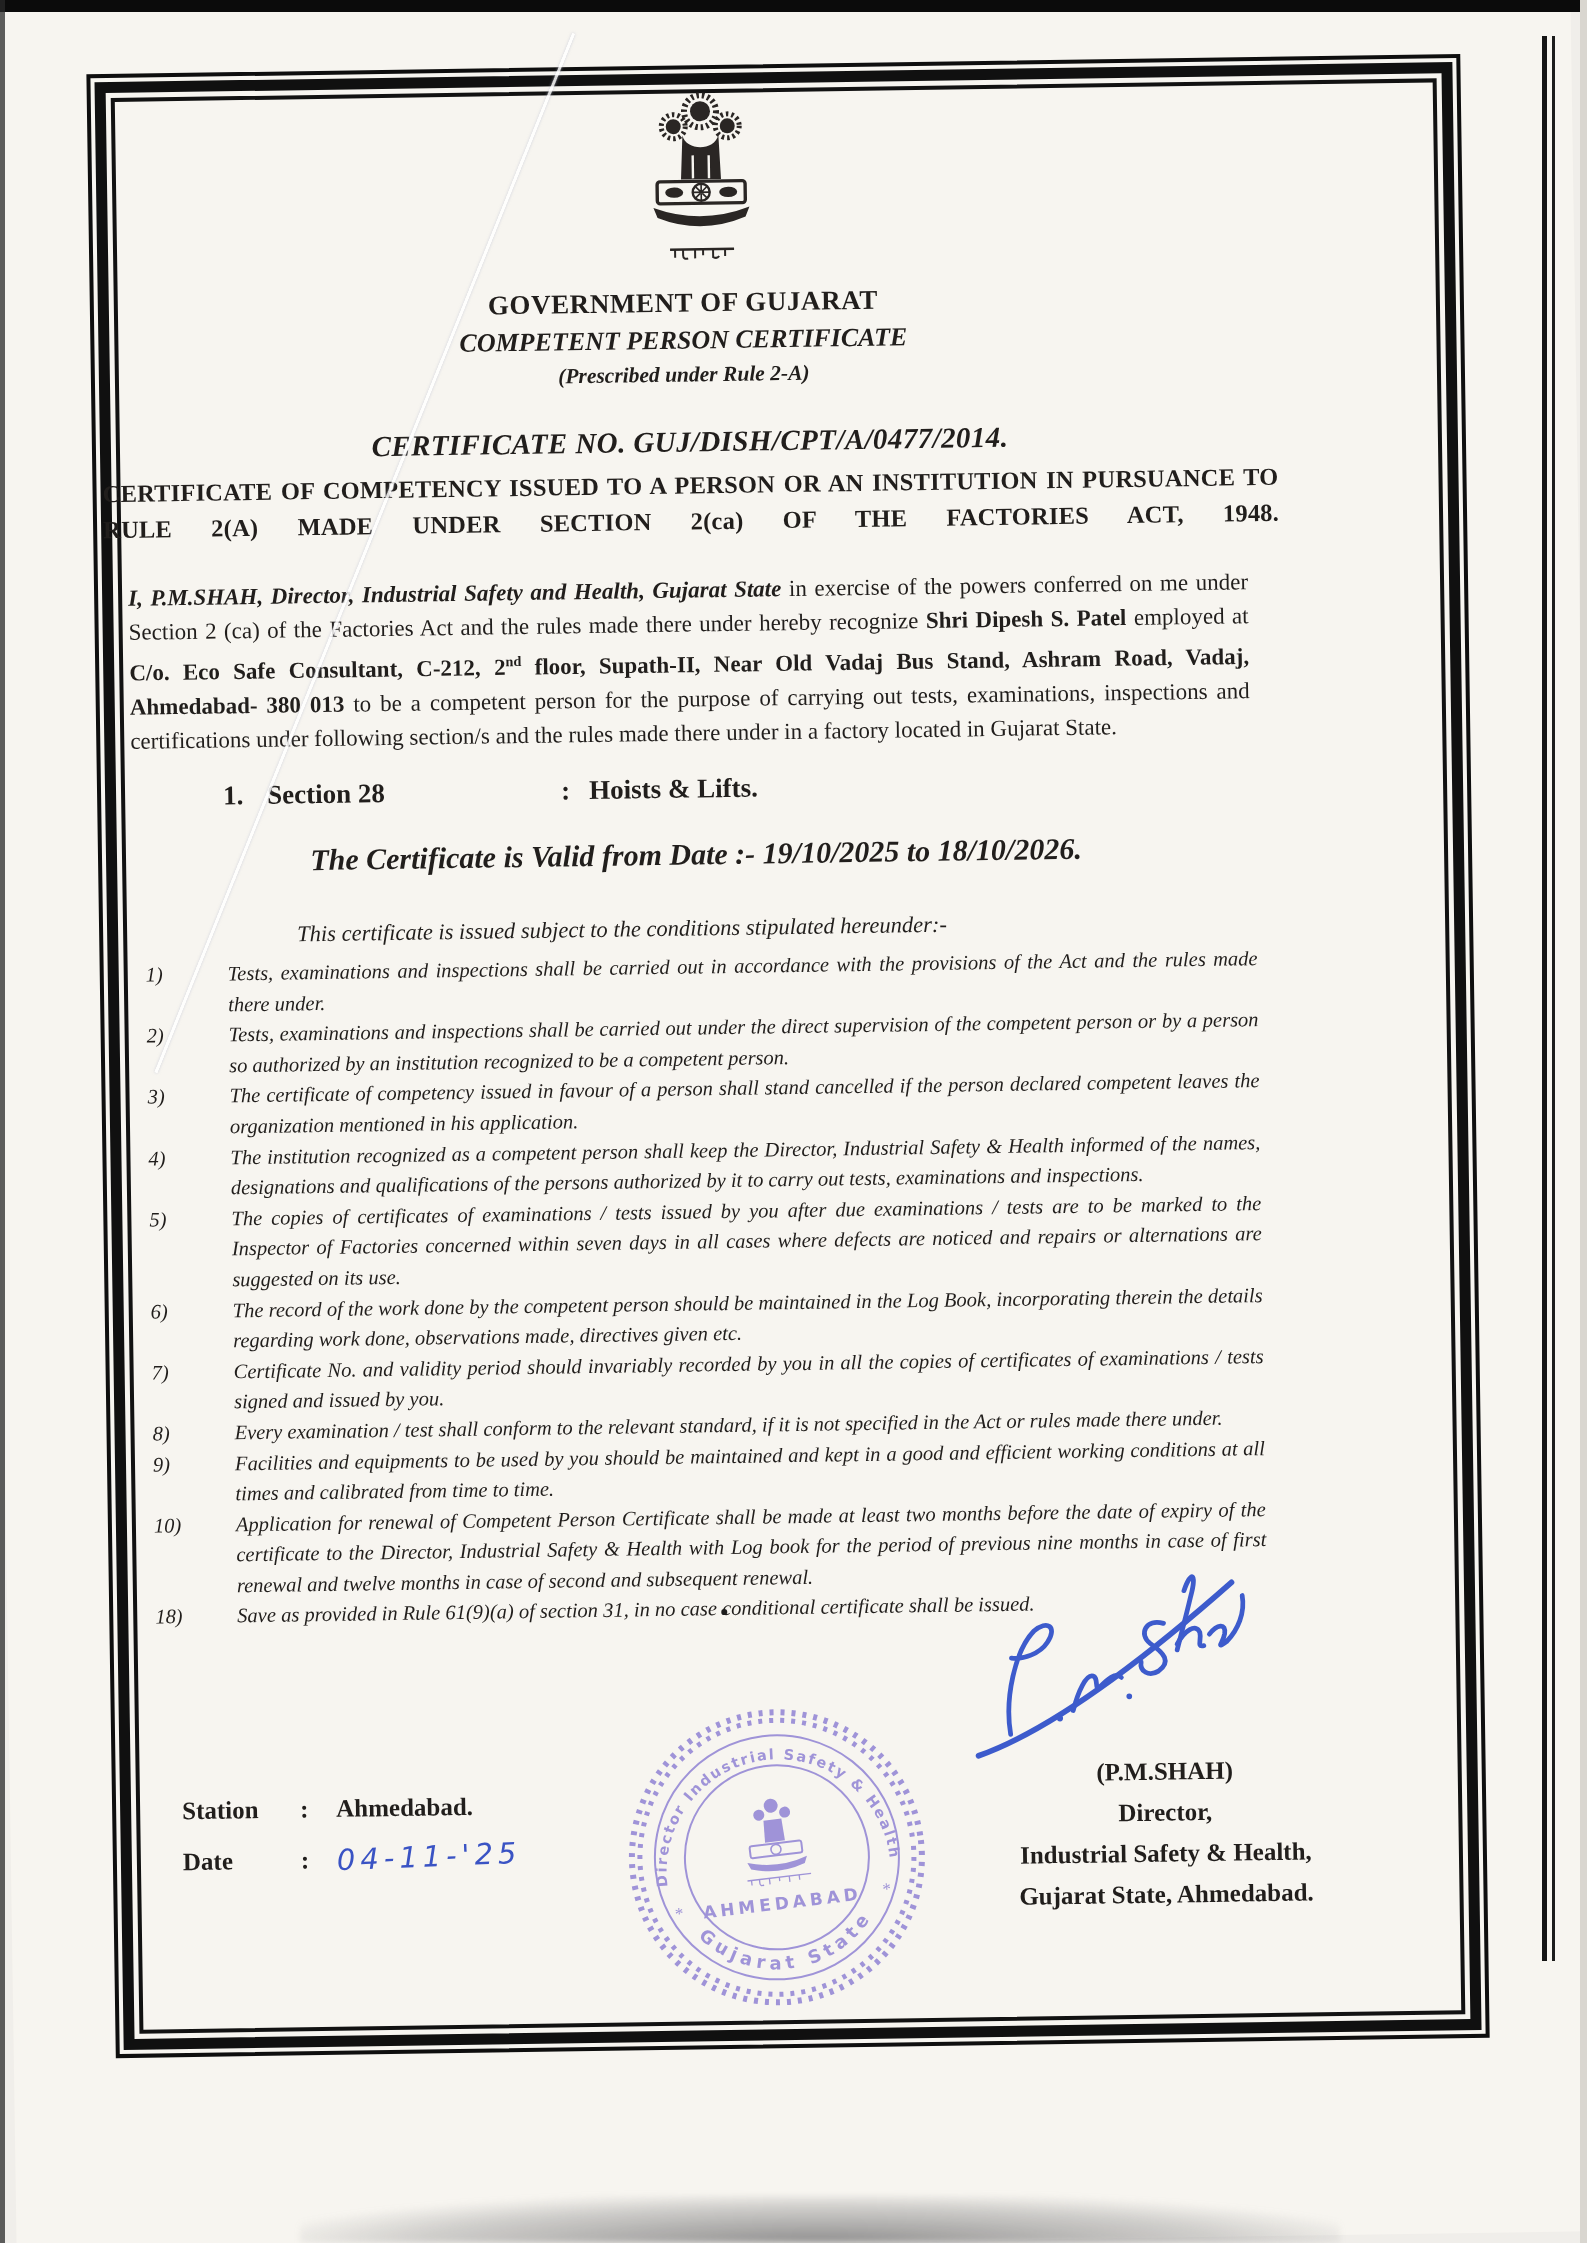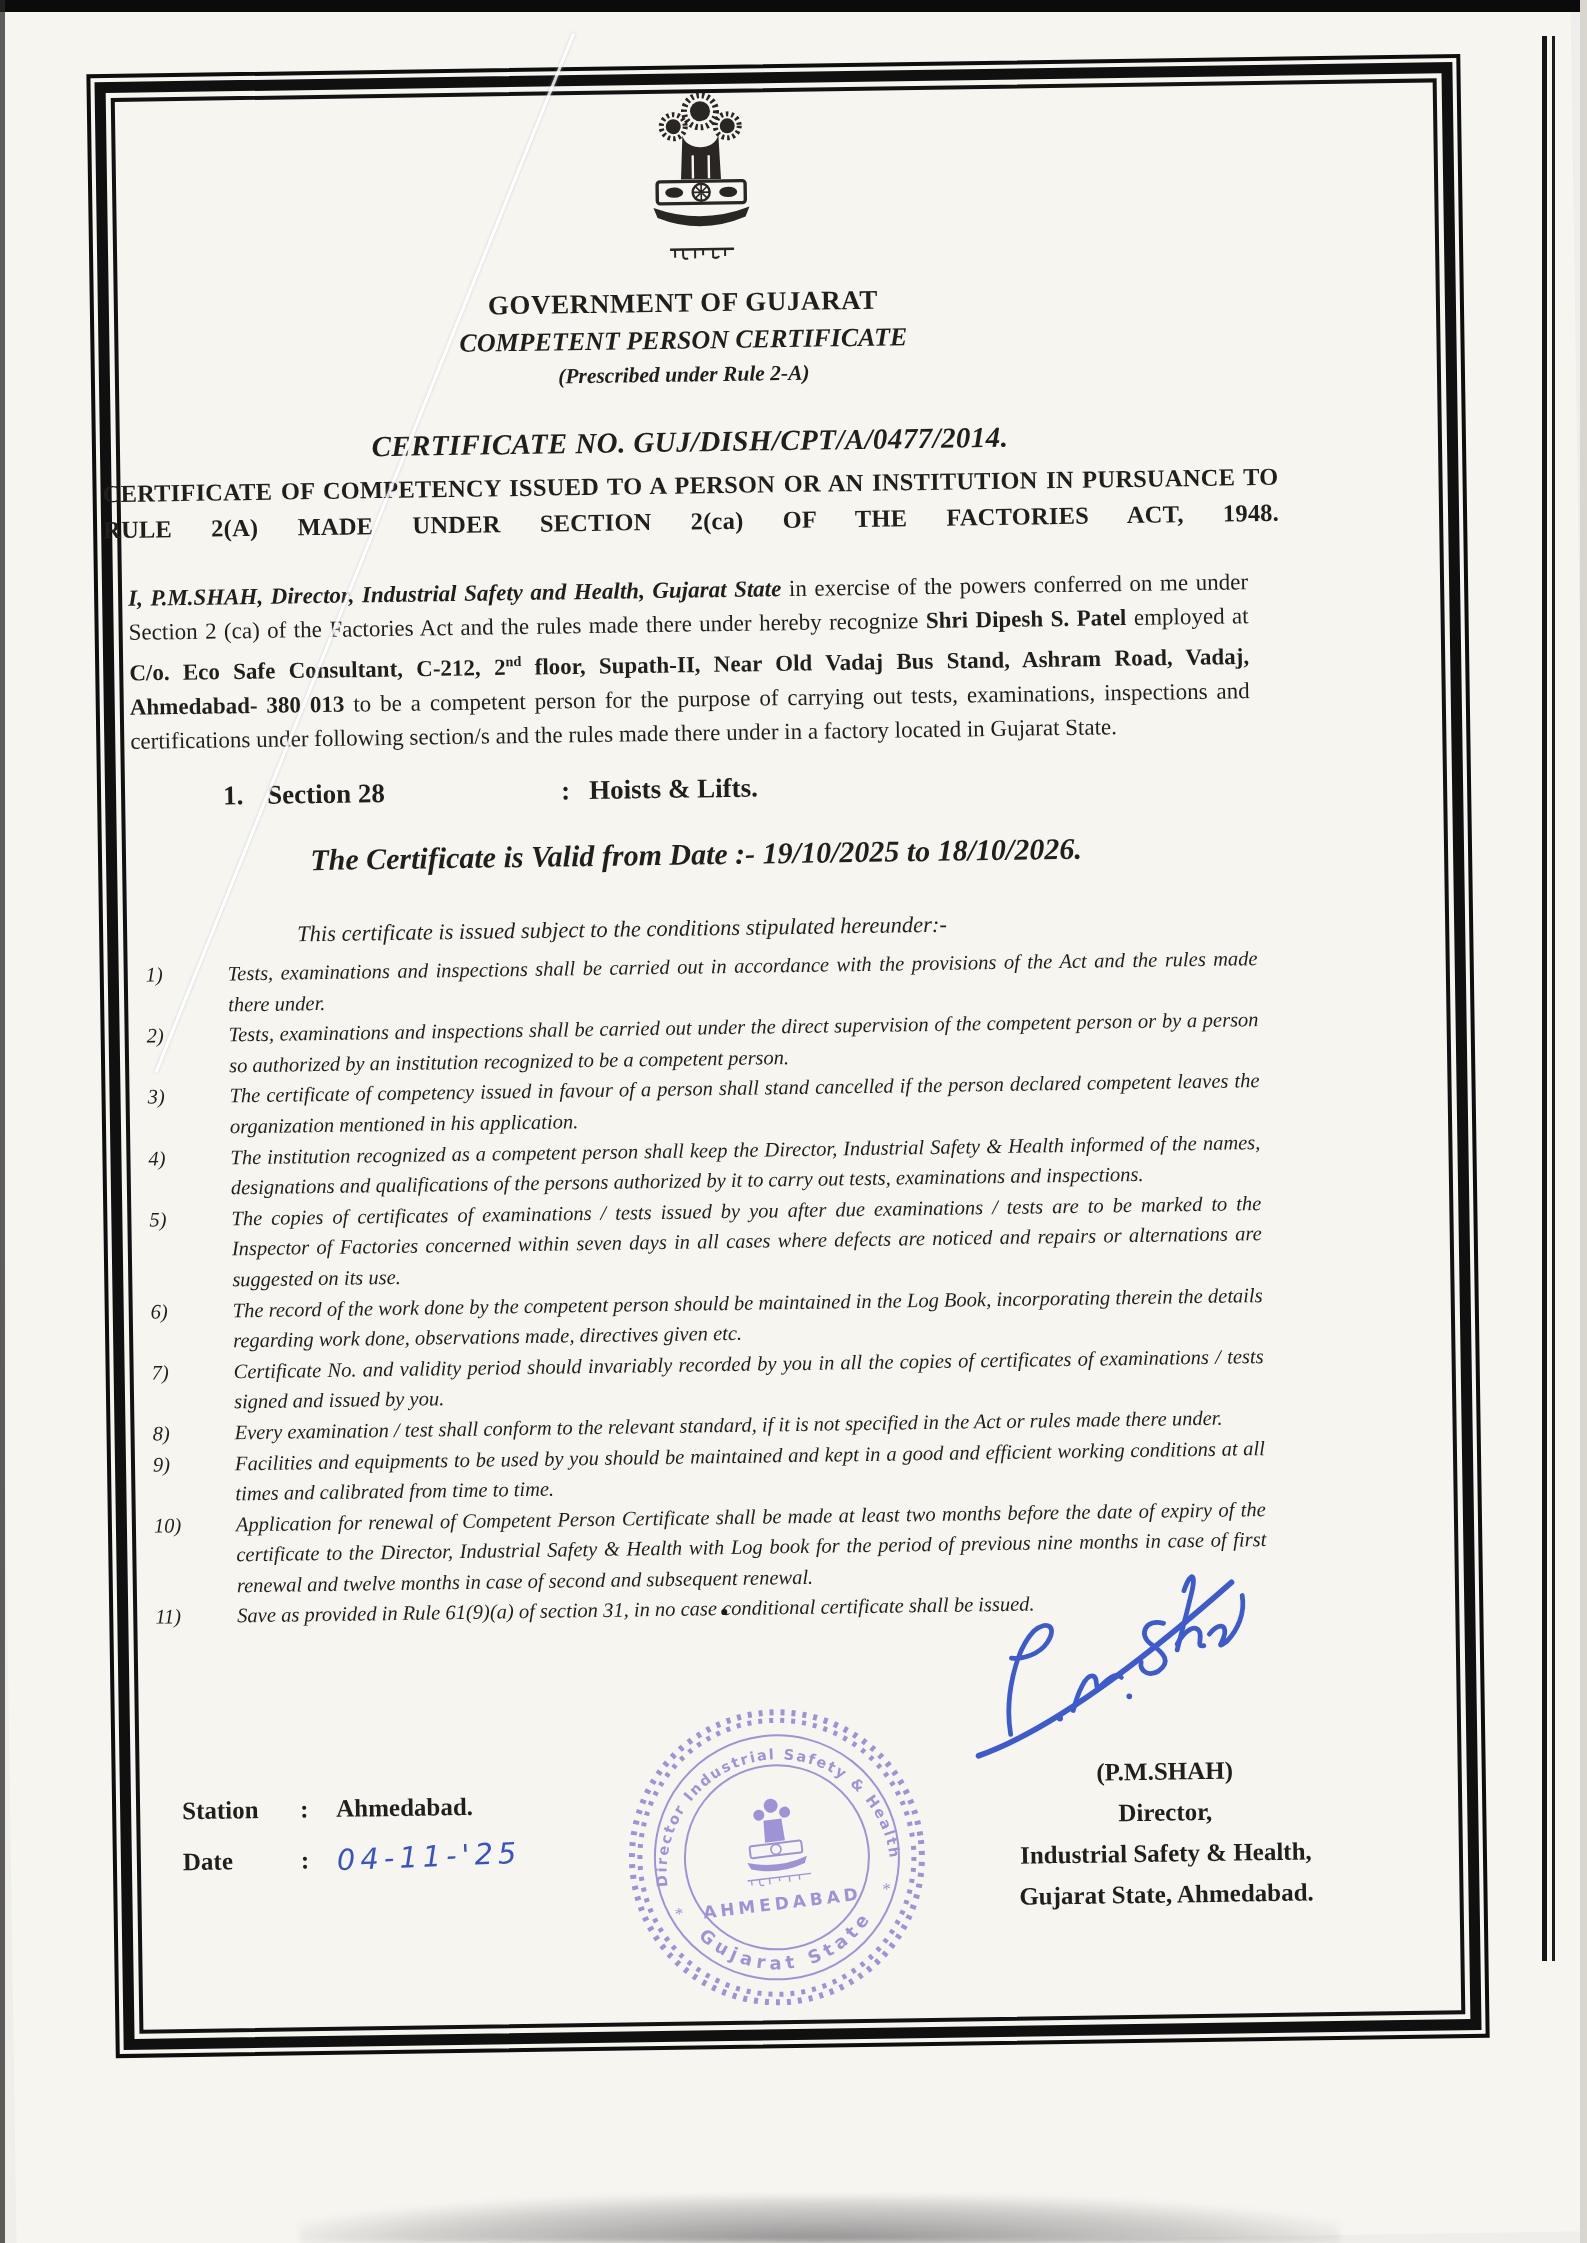"11)" div.cond-num { text: 11 -> 18 }
